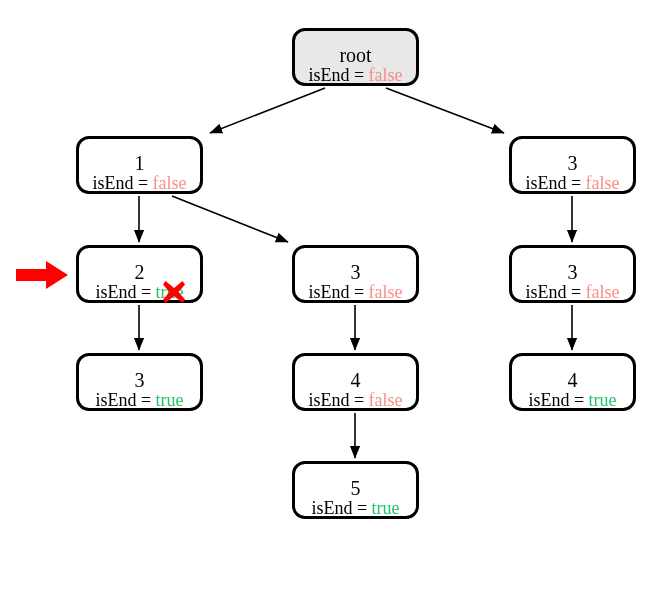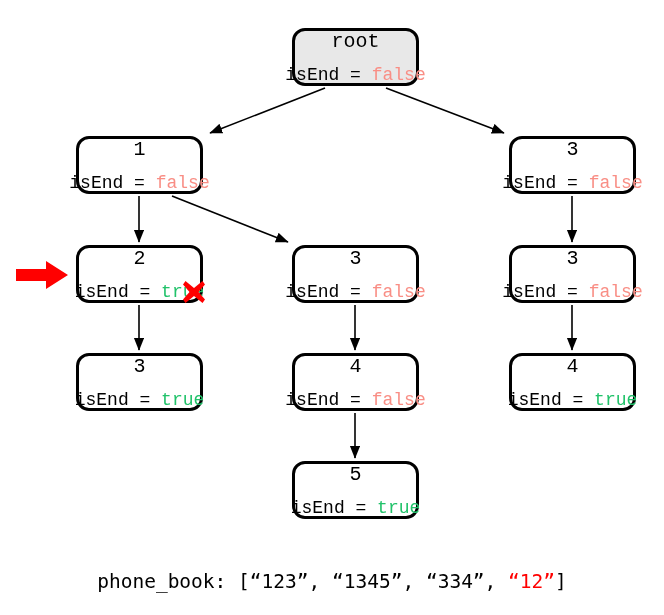"root" .node { font-family: Liberation Mono, monospace -> Liberation Serif, serif; justify-content: space-between -> flex-end }
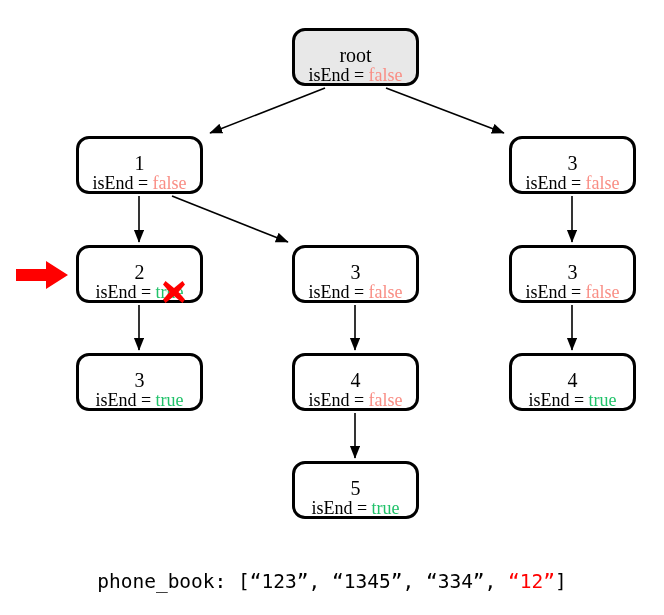"phone_book: [“123”, “1345”, “334”, “12”]" div.caption { html: <div><span>phone_book: [“123”, “1345”, “334”, </span><span>“12”</span><span>]</span></div> -> none }
